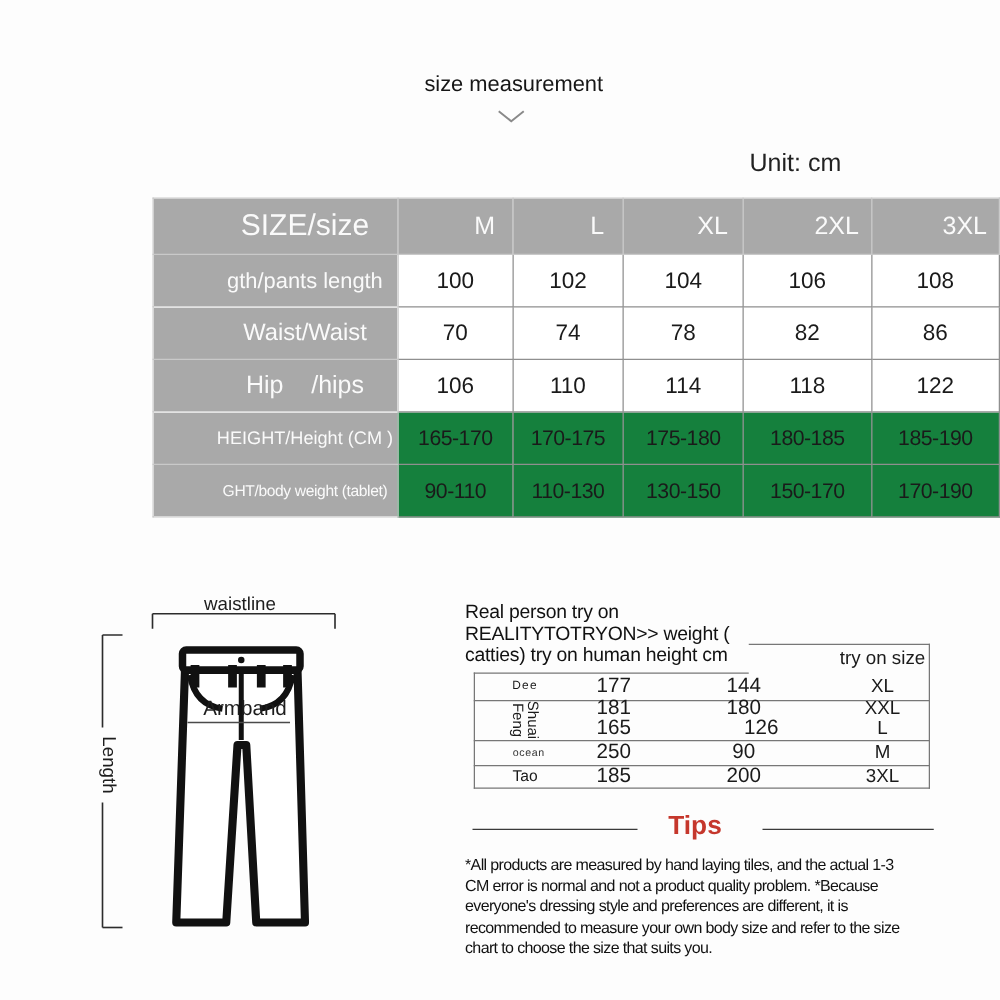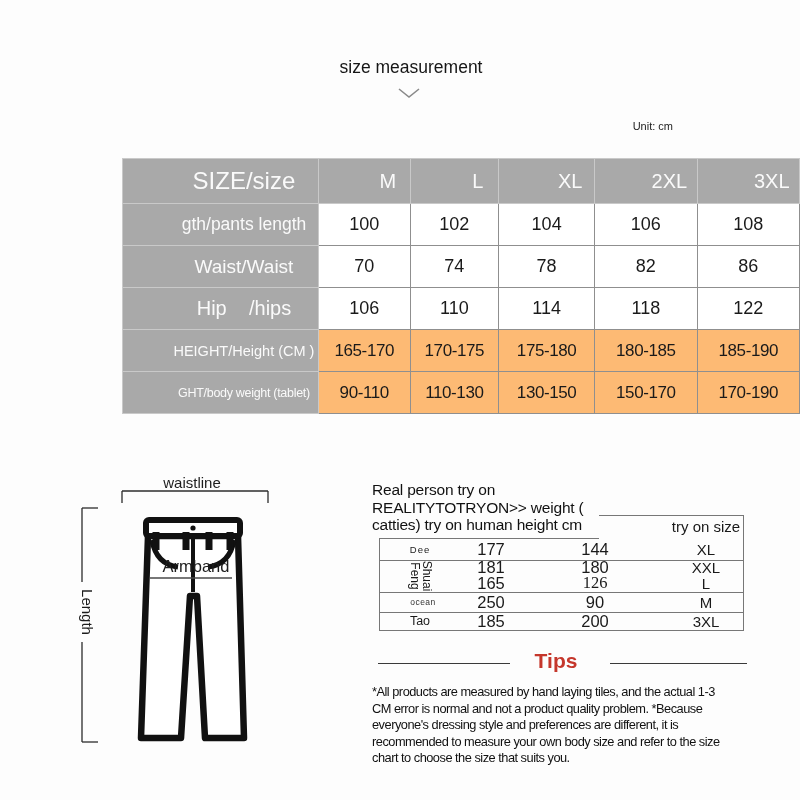"Unit: cm" .unit-label { font-size: 11px -> 20px }
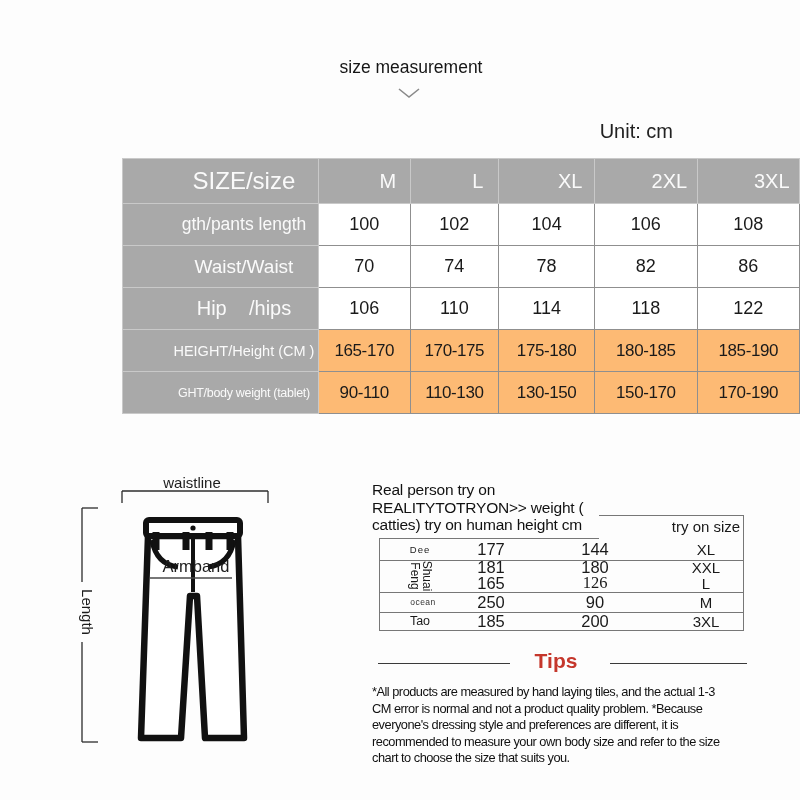"165-170" td.val-small { background: #fdba74 -> #15803d }
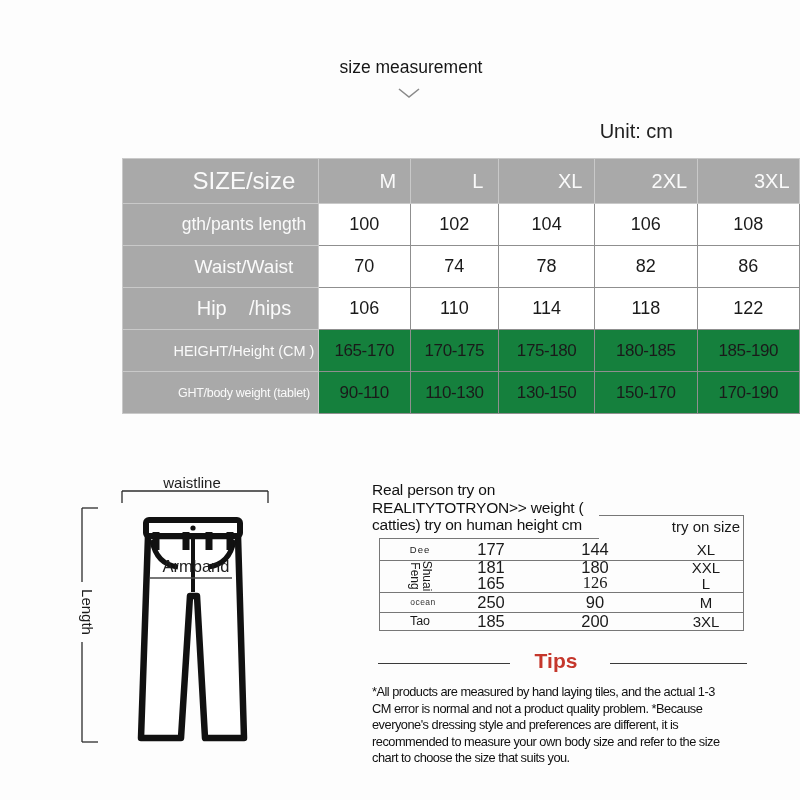"126" div.cellc { font-family: Liberation Serif, serif -> none; left: 166px -> 180px }
